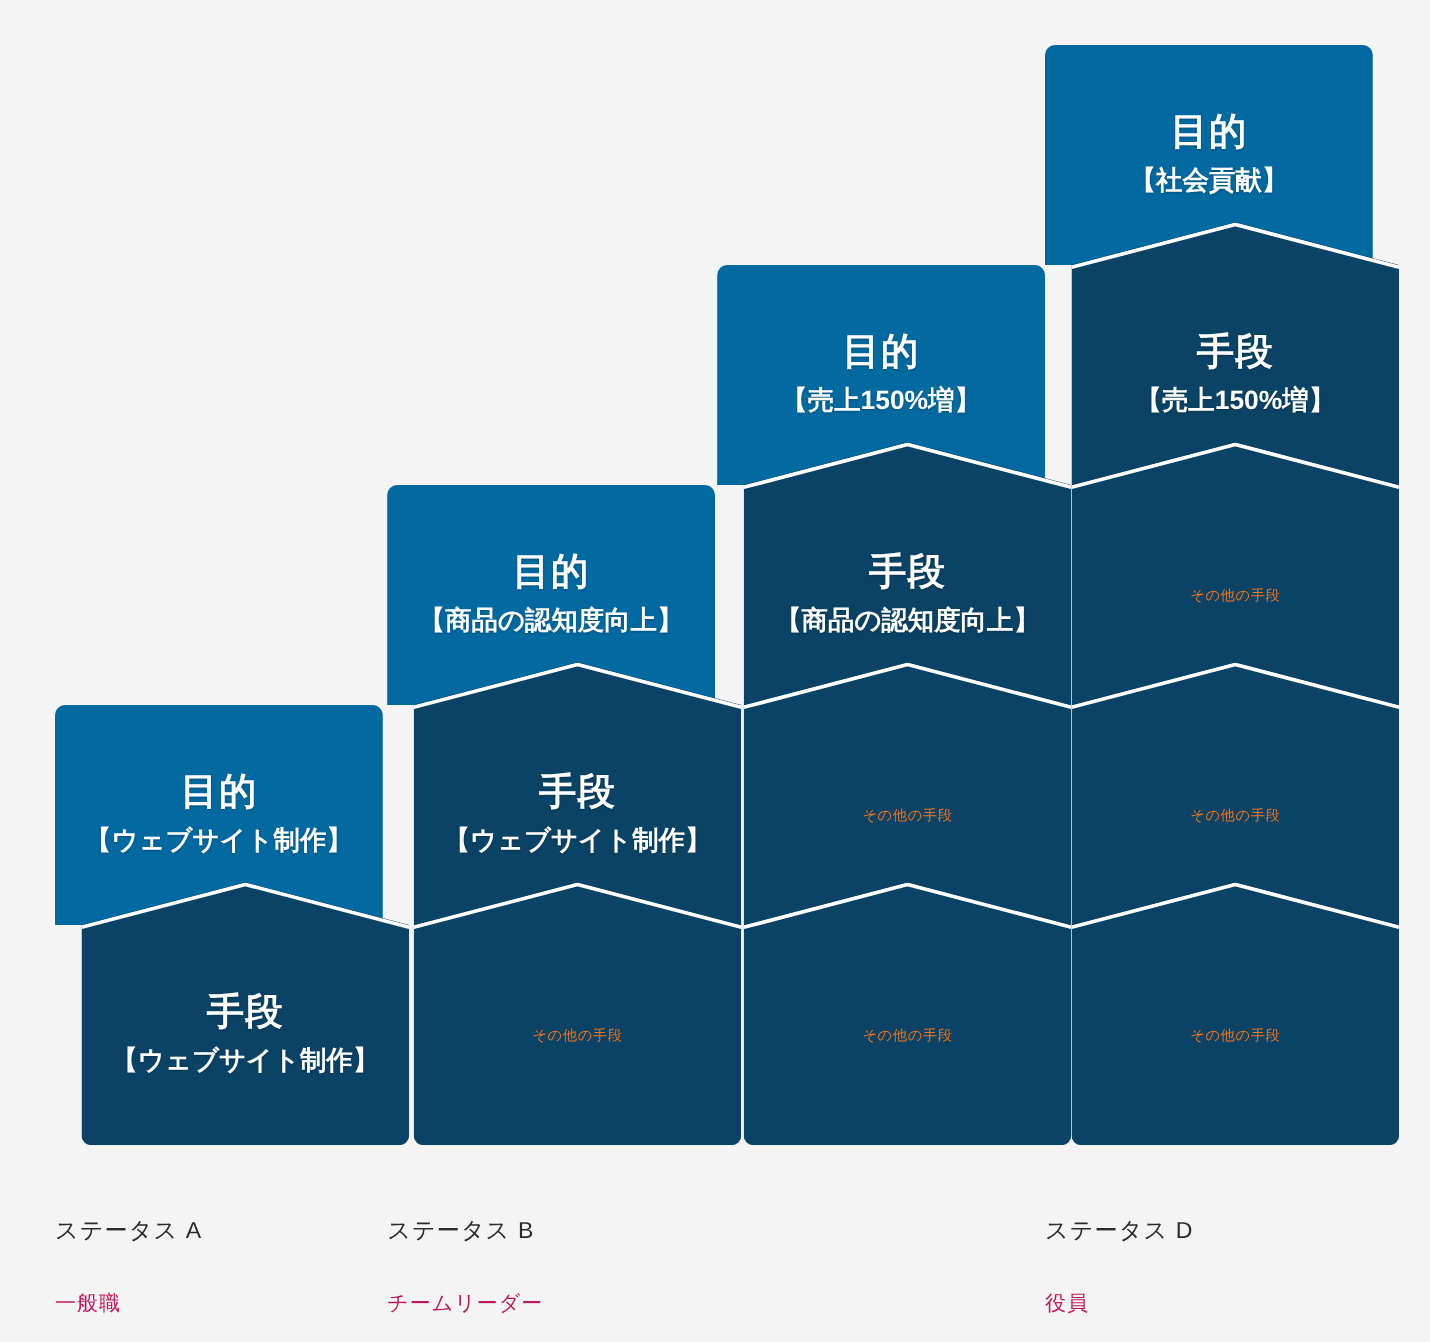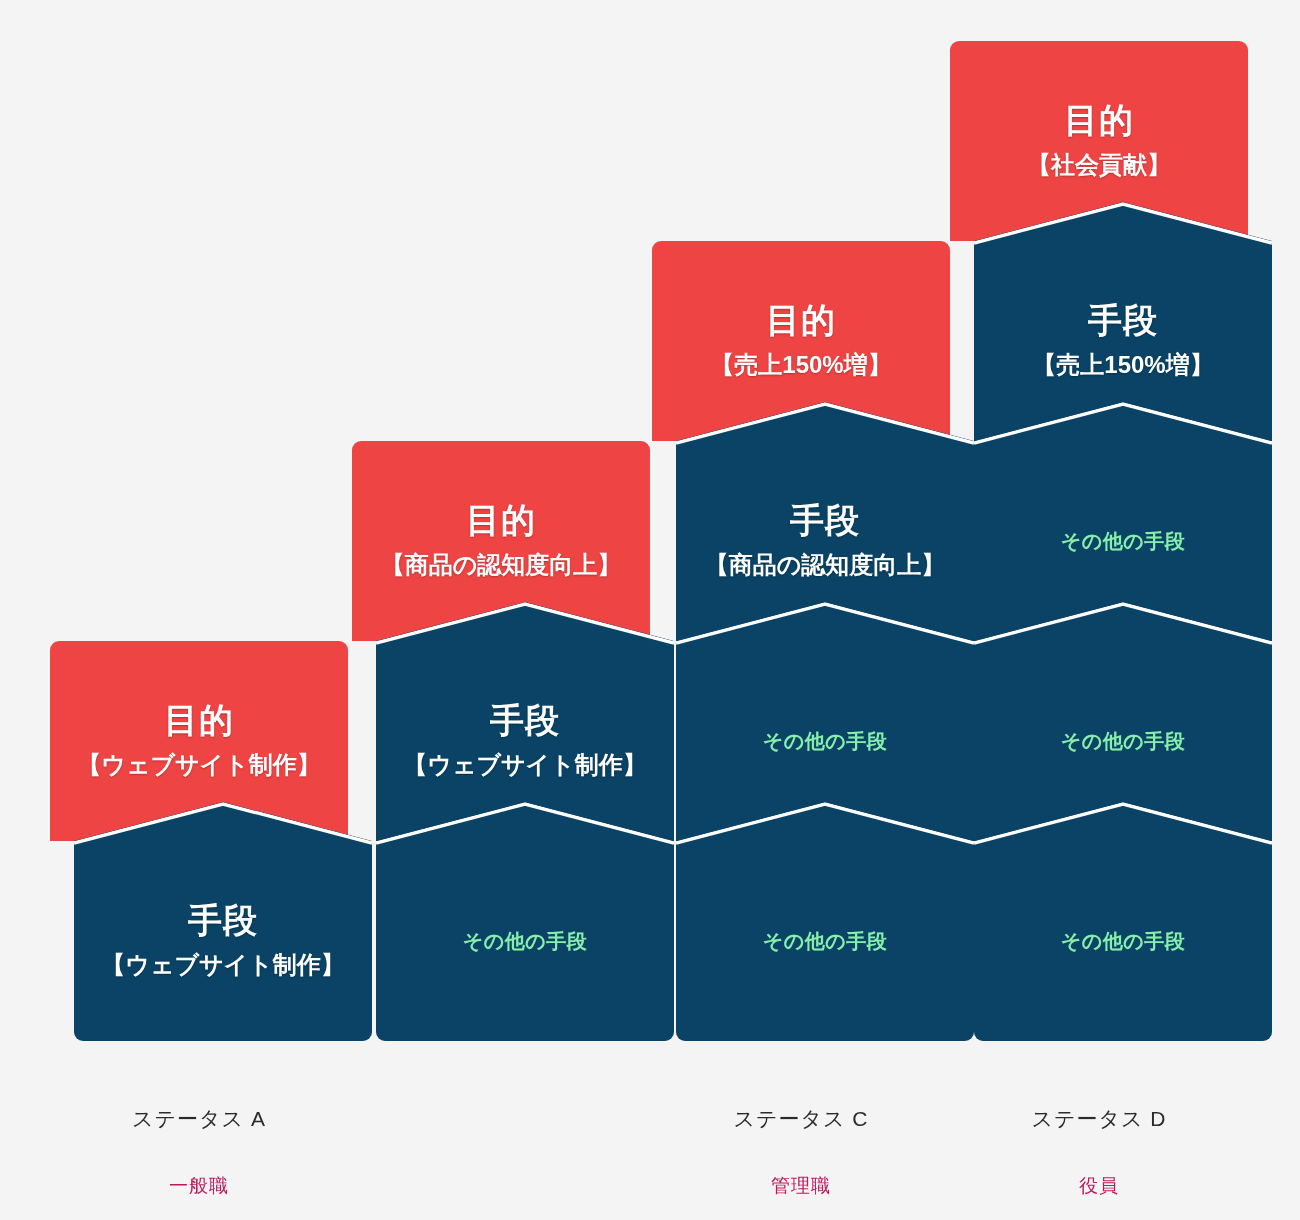"目的" .seg.purpose { background: #ef4444 -> #0369a1 }
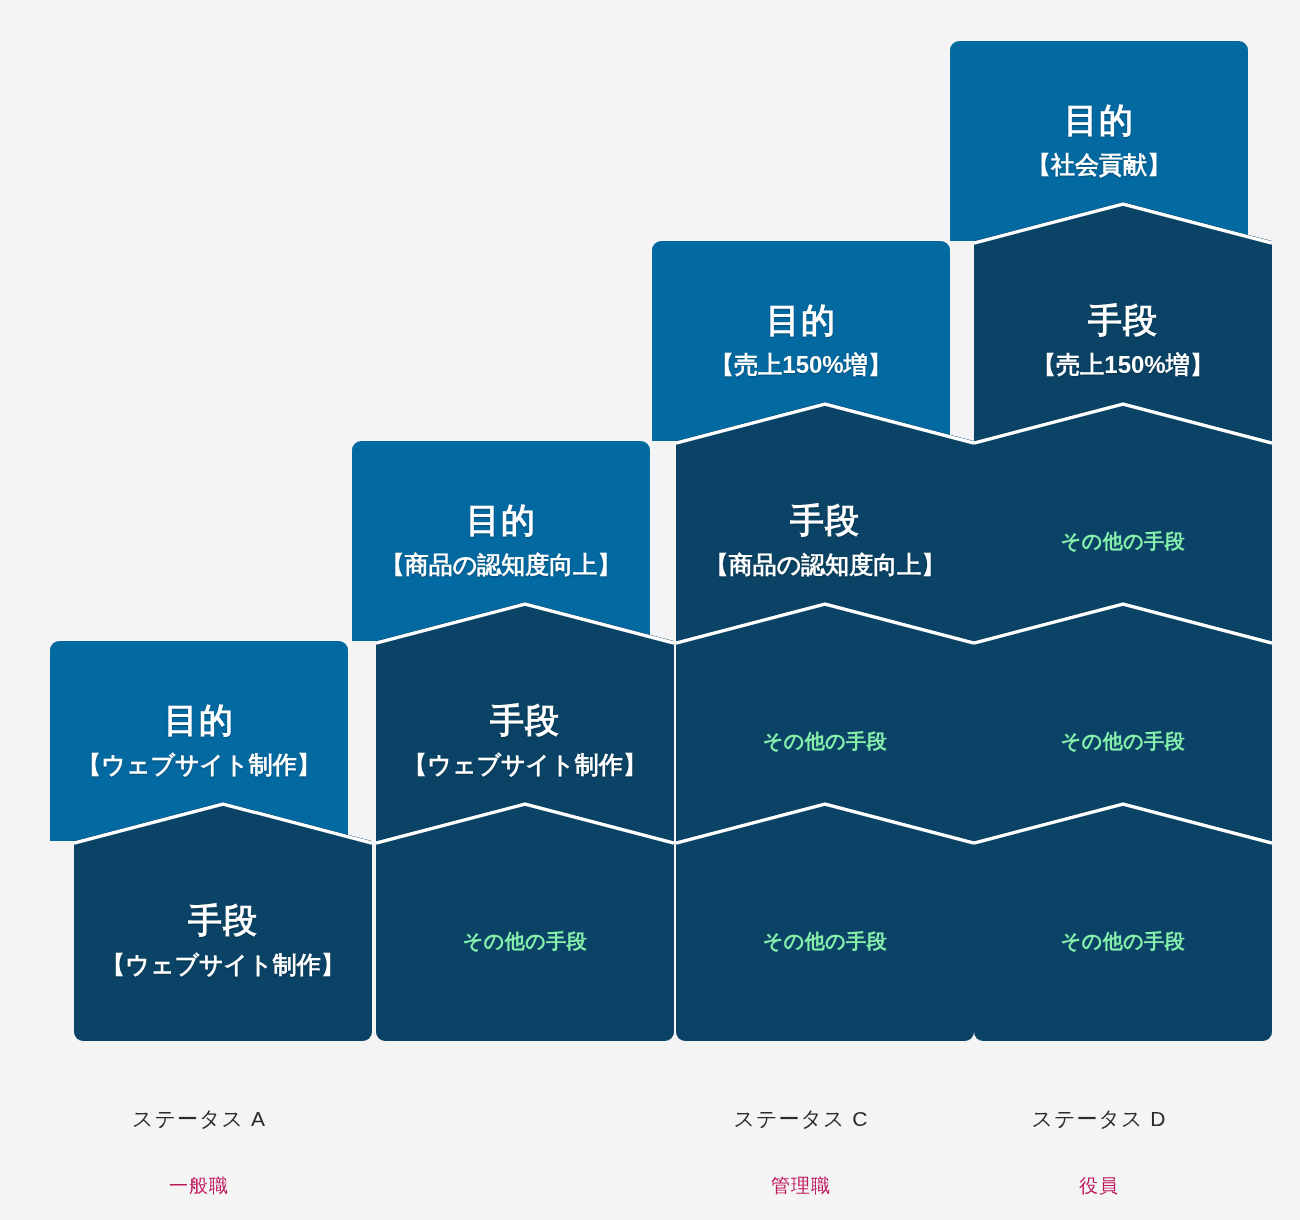"その他の手段" .seg.muted .seg-title { color: #86efac -> #f97316; font-size: 20px -> 13px; font-weight: bold -> normal }
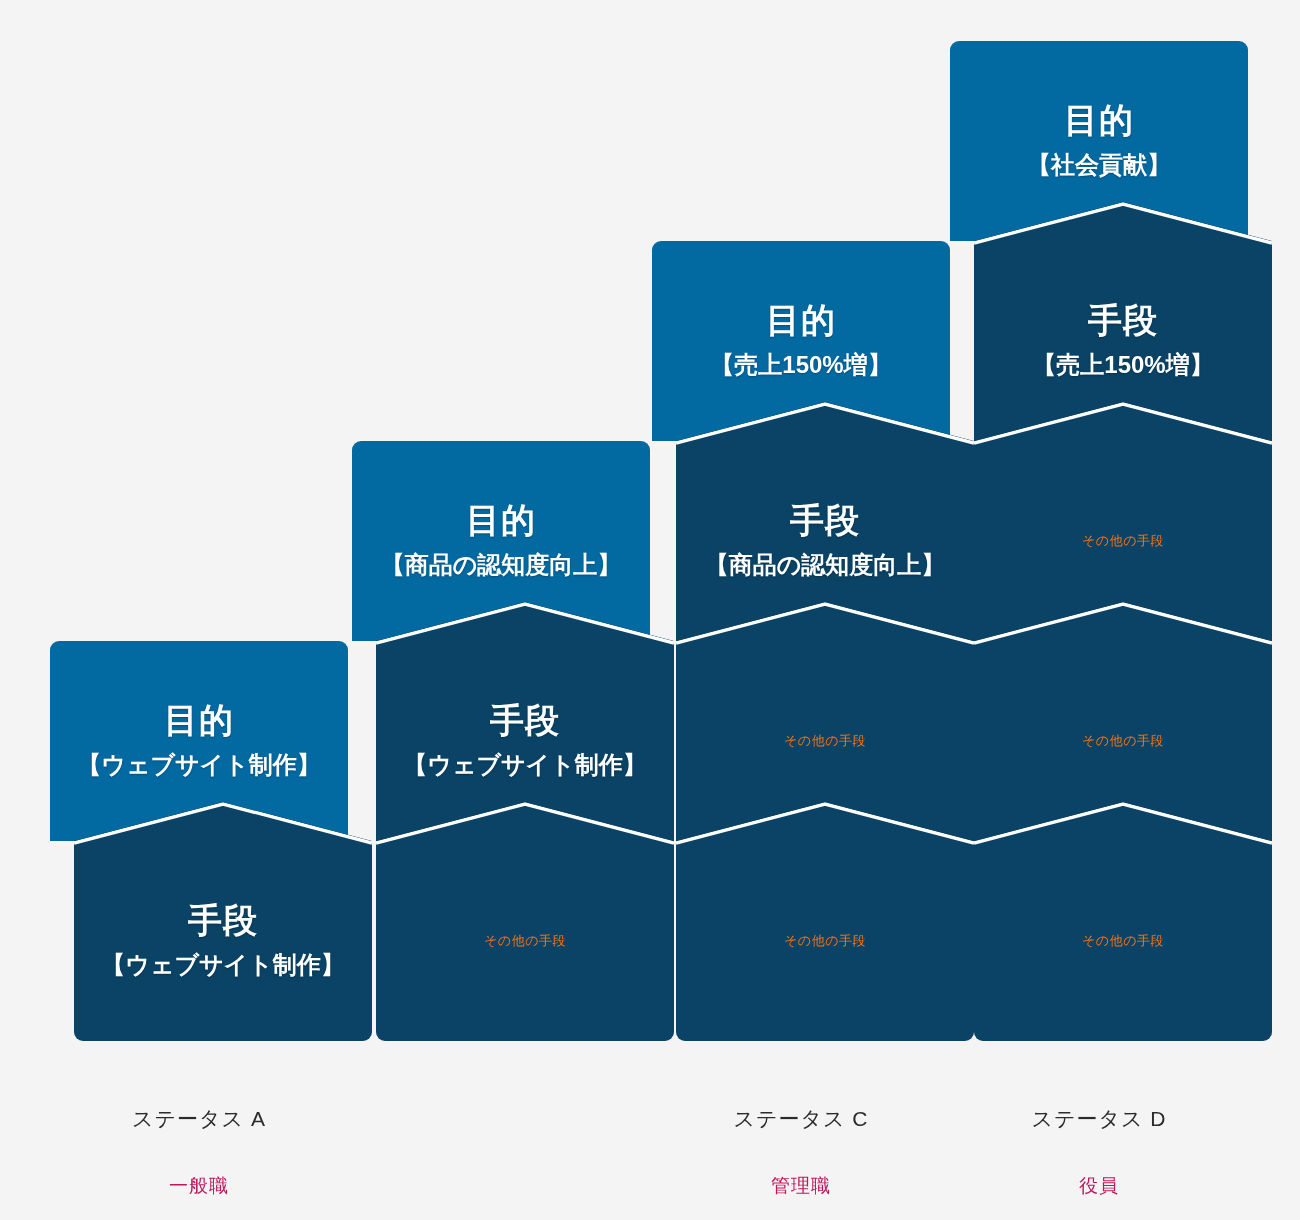"ステータス A" .col-labels { text-align: center -> none }
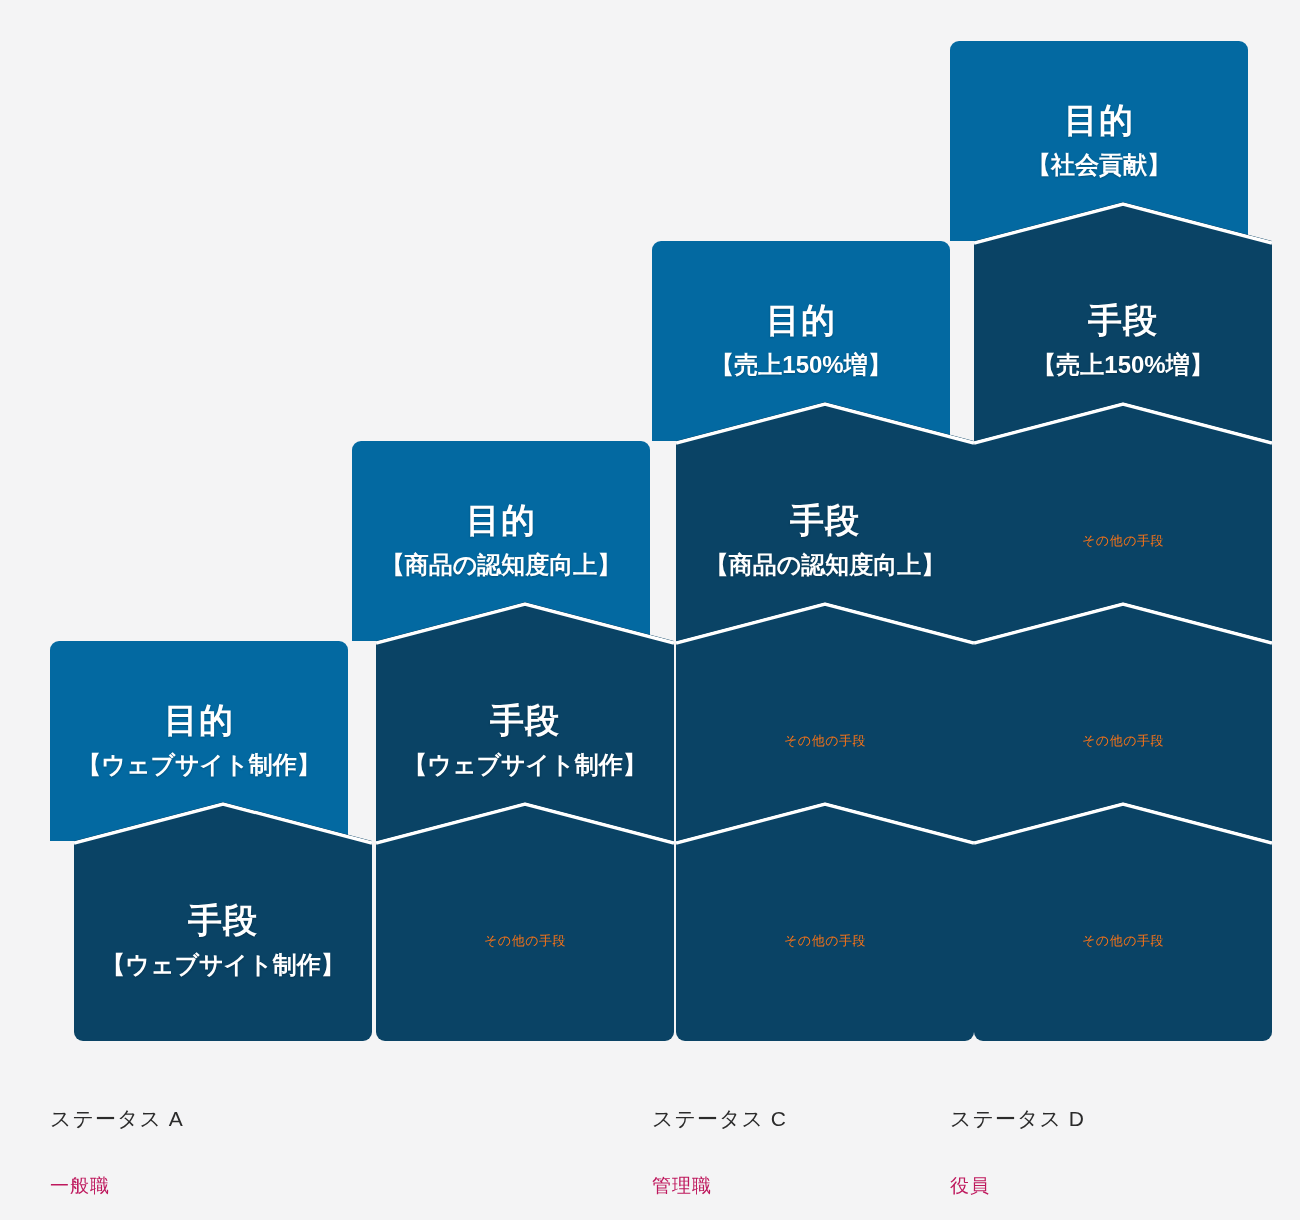"ステータス B" div.col-labels { html: none -> <div> <div>ステータス B</div> <div>チームリーダー</div> </div> }
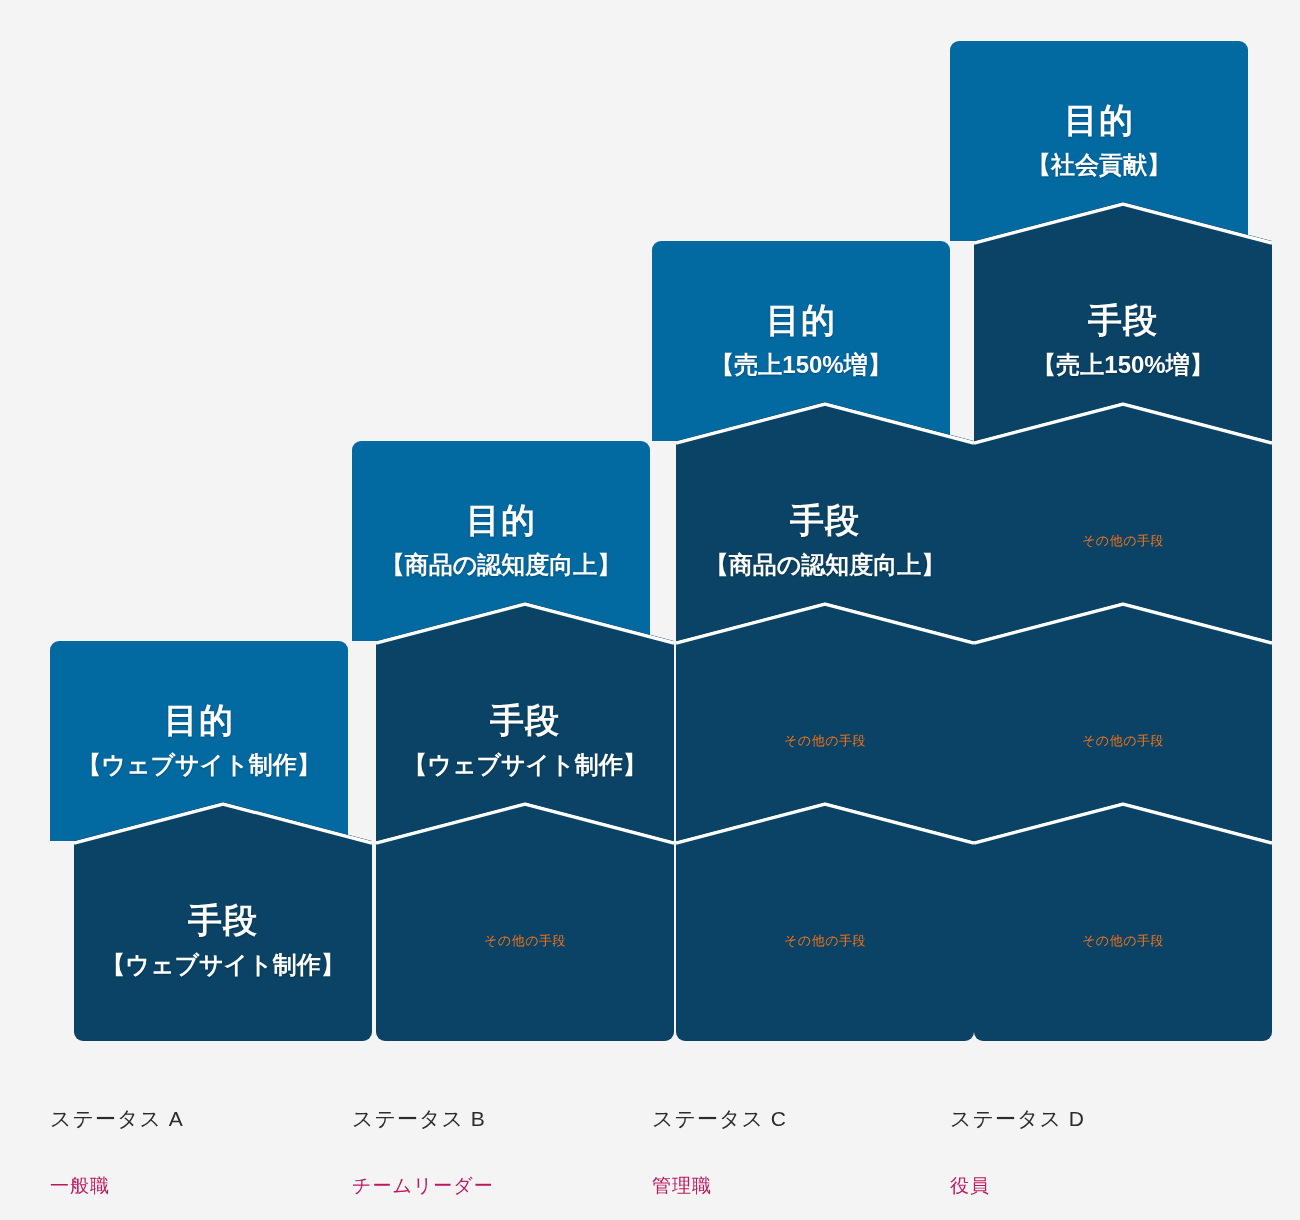"ステータス C" div.col-labels { html: <div> <div>ステータス C</div> <div>管理職</div> </div> -> none }
